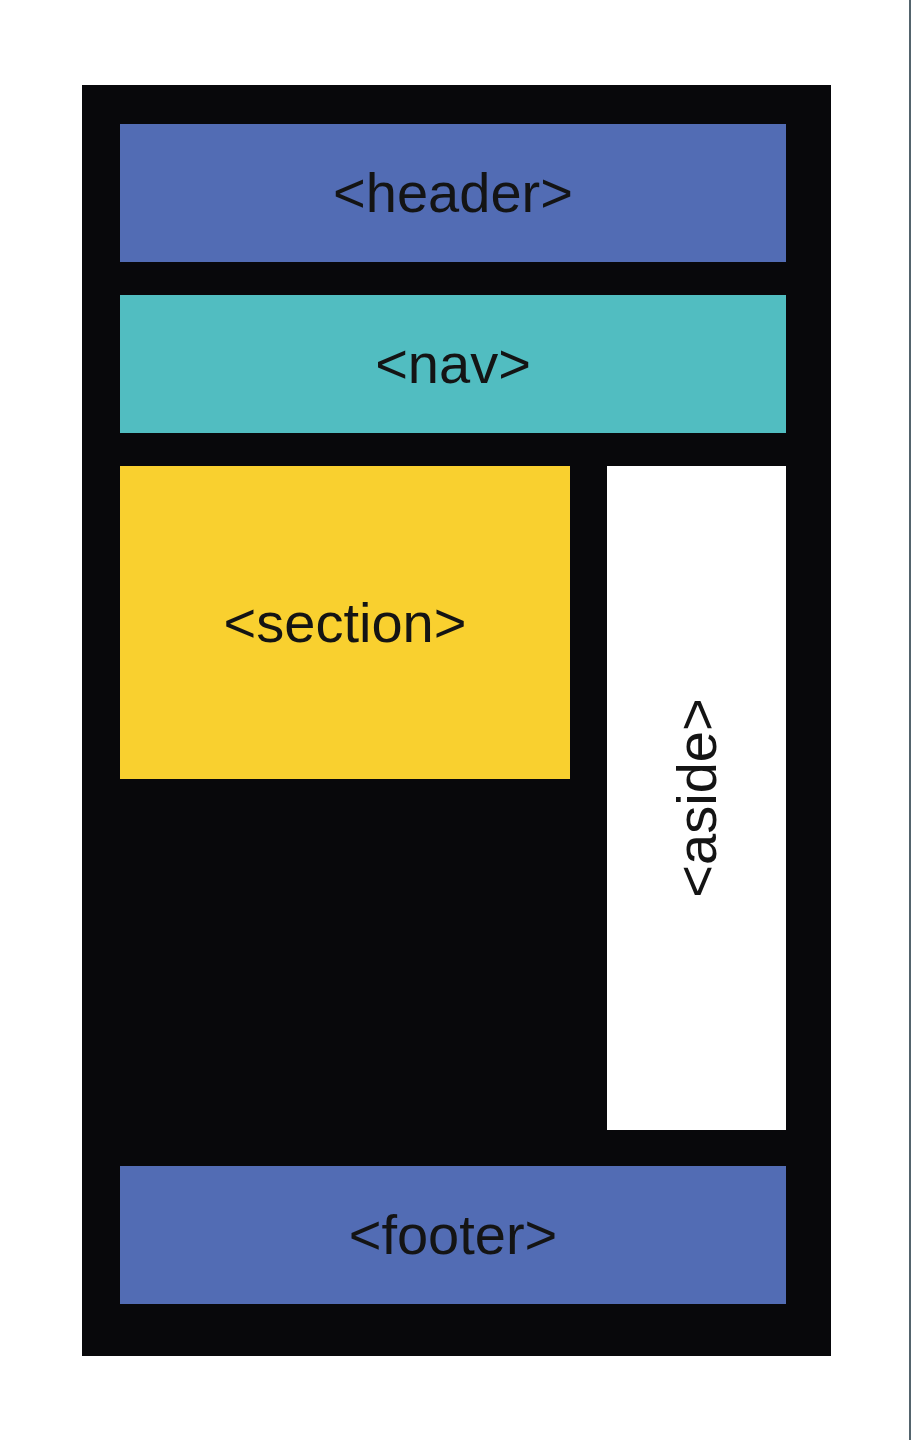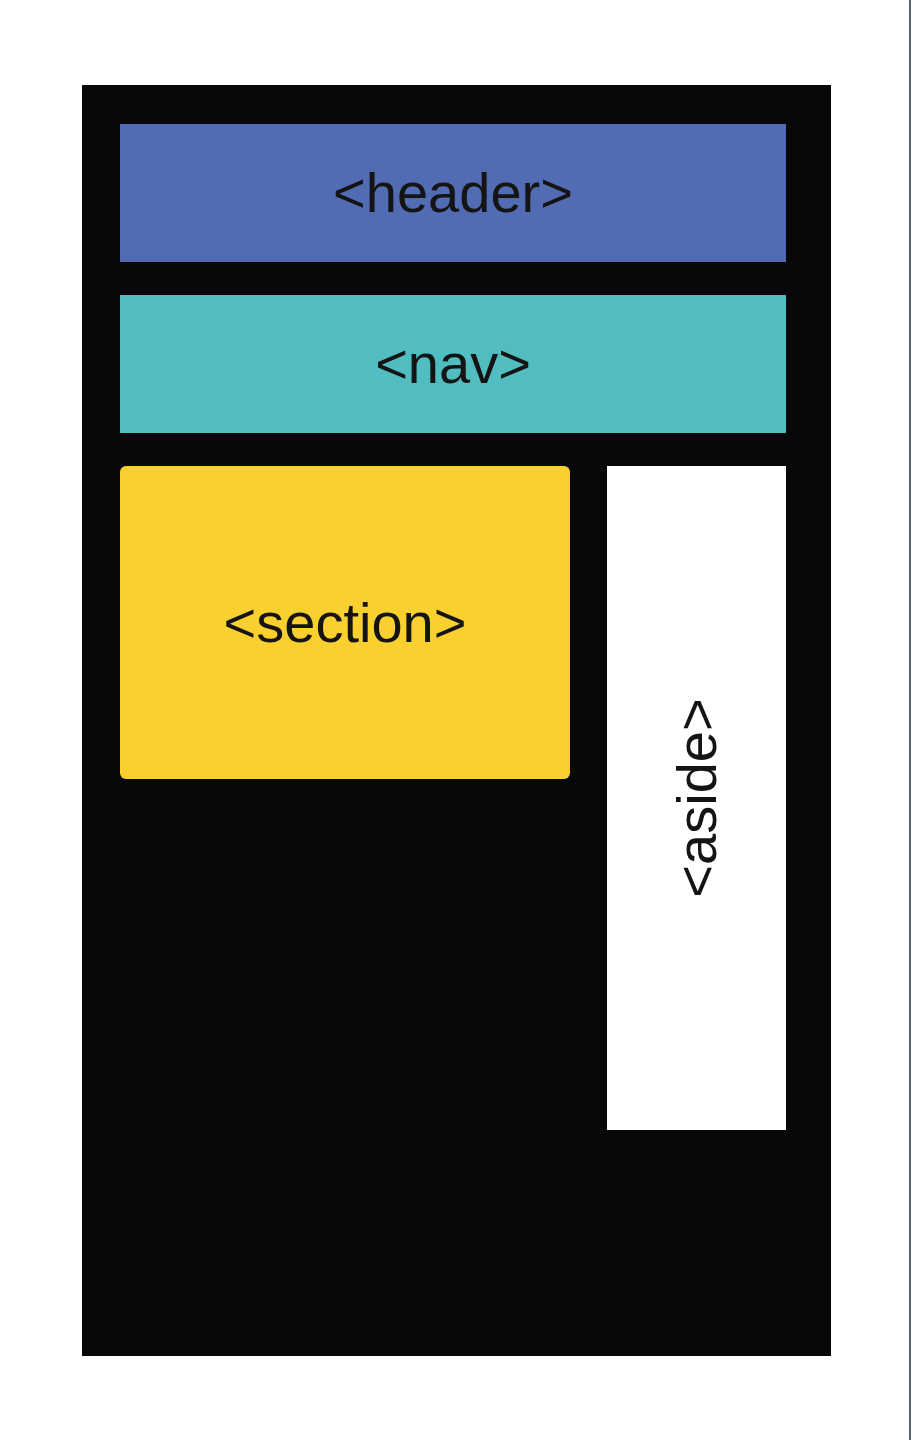"<section>" .block-section { border-radius: 6px -> none }
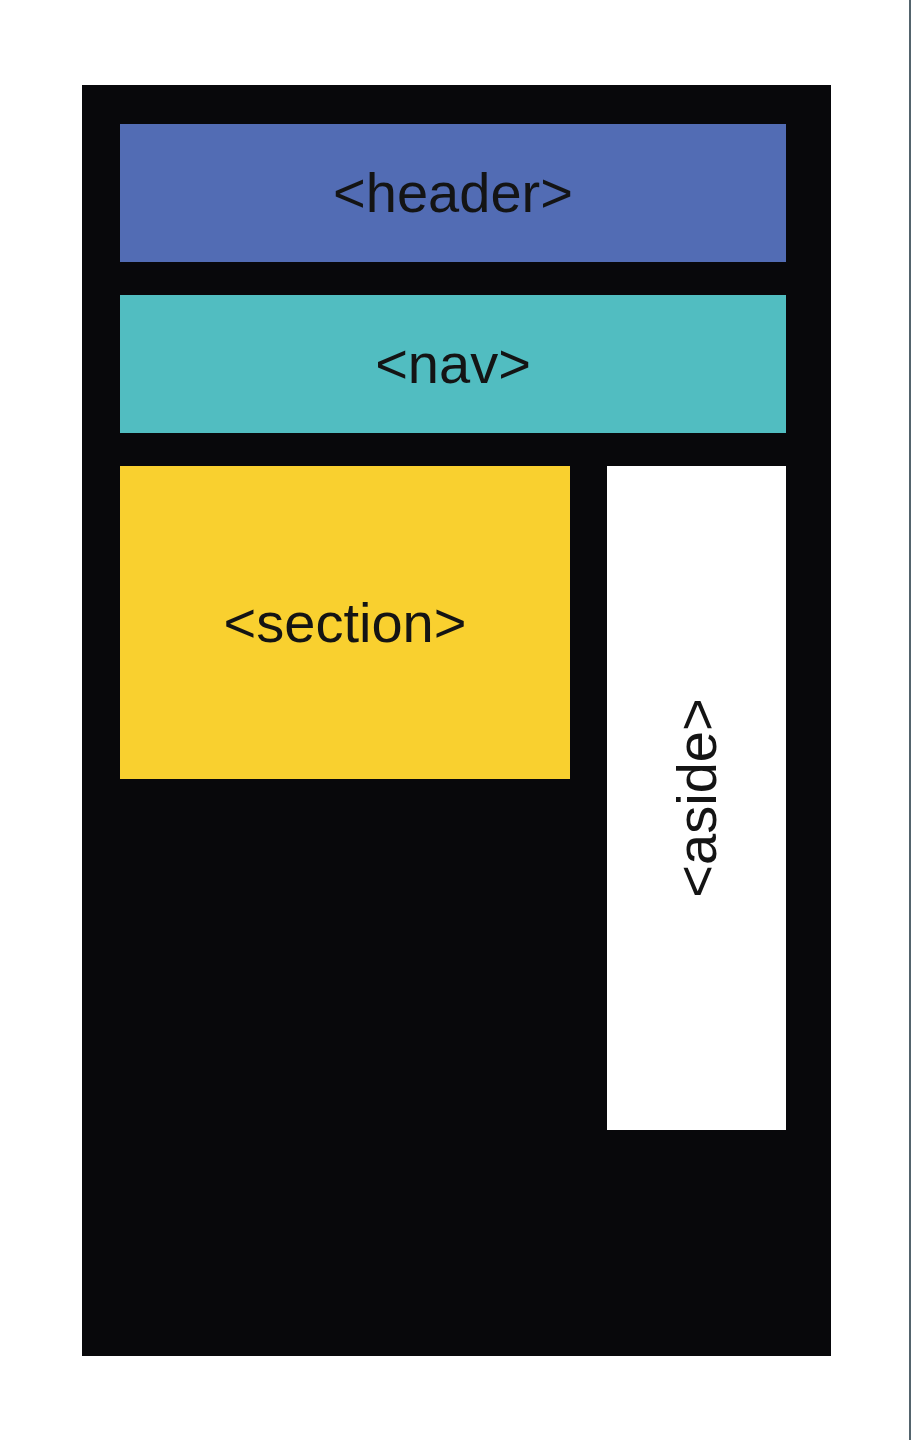"<footer>" div.block { html: none -> <div> <span>&lt;footer&gt;</span> </div> }
